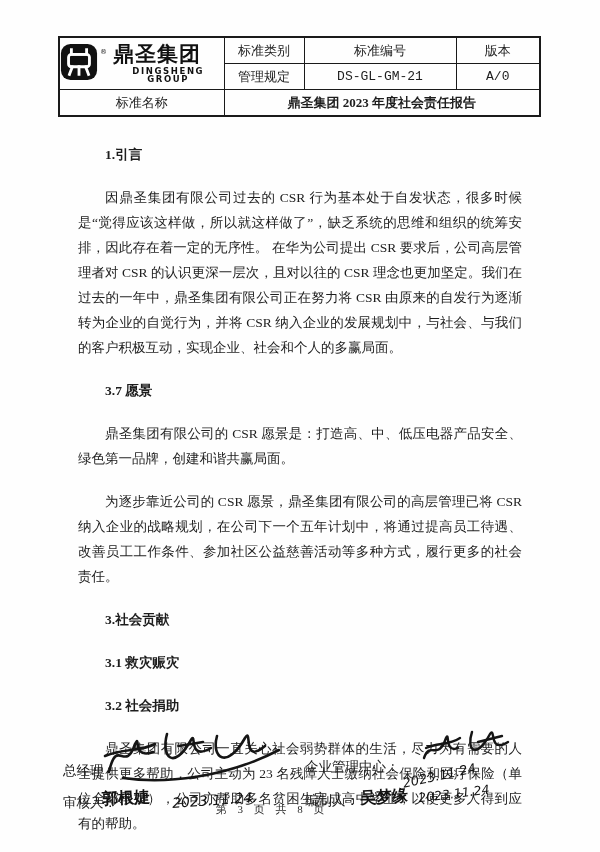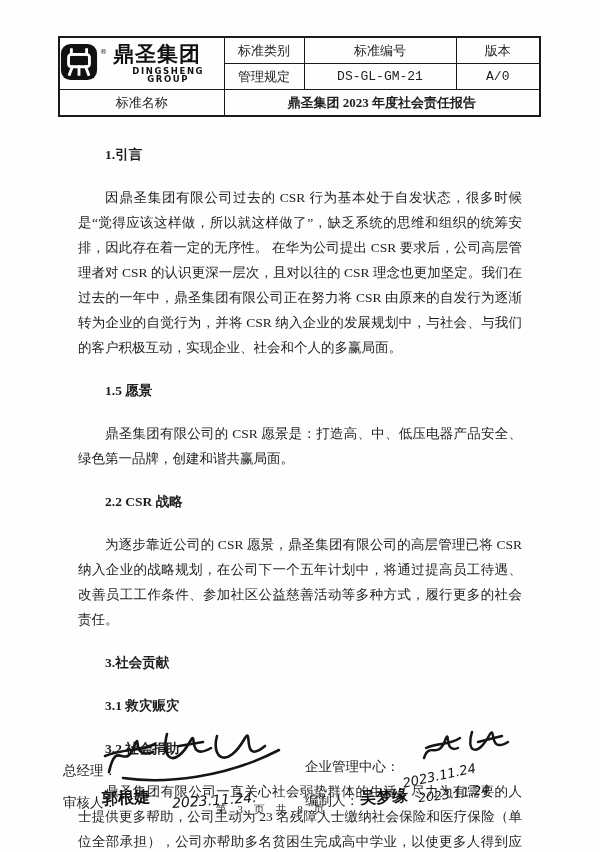"1.5 愿景" p.blk { text: 1.5 -> 3.7 }
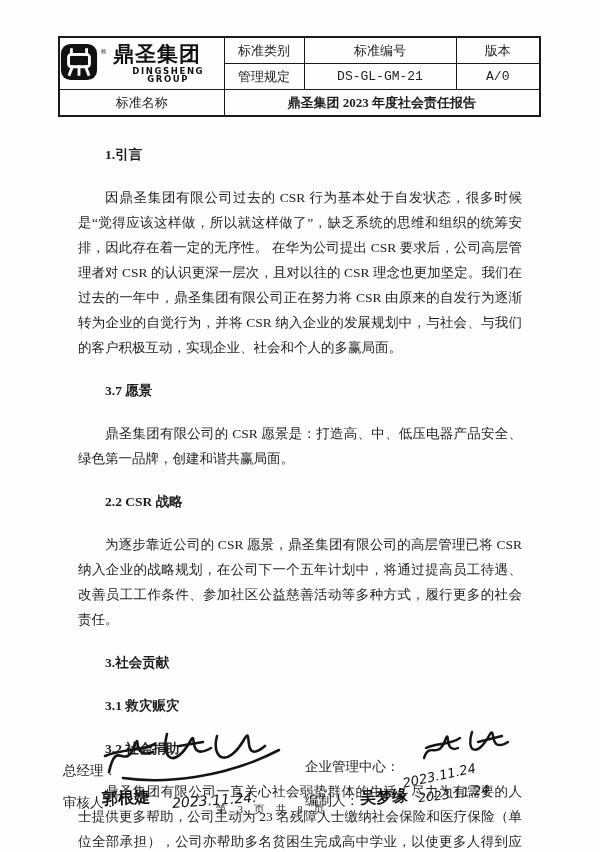"2.2 CSR 战略" p.blk { html: <p>2.2 CSR 战略</p> -> none }
